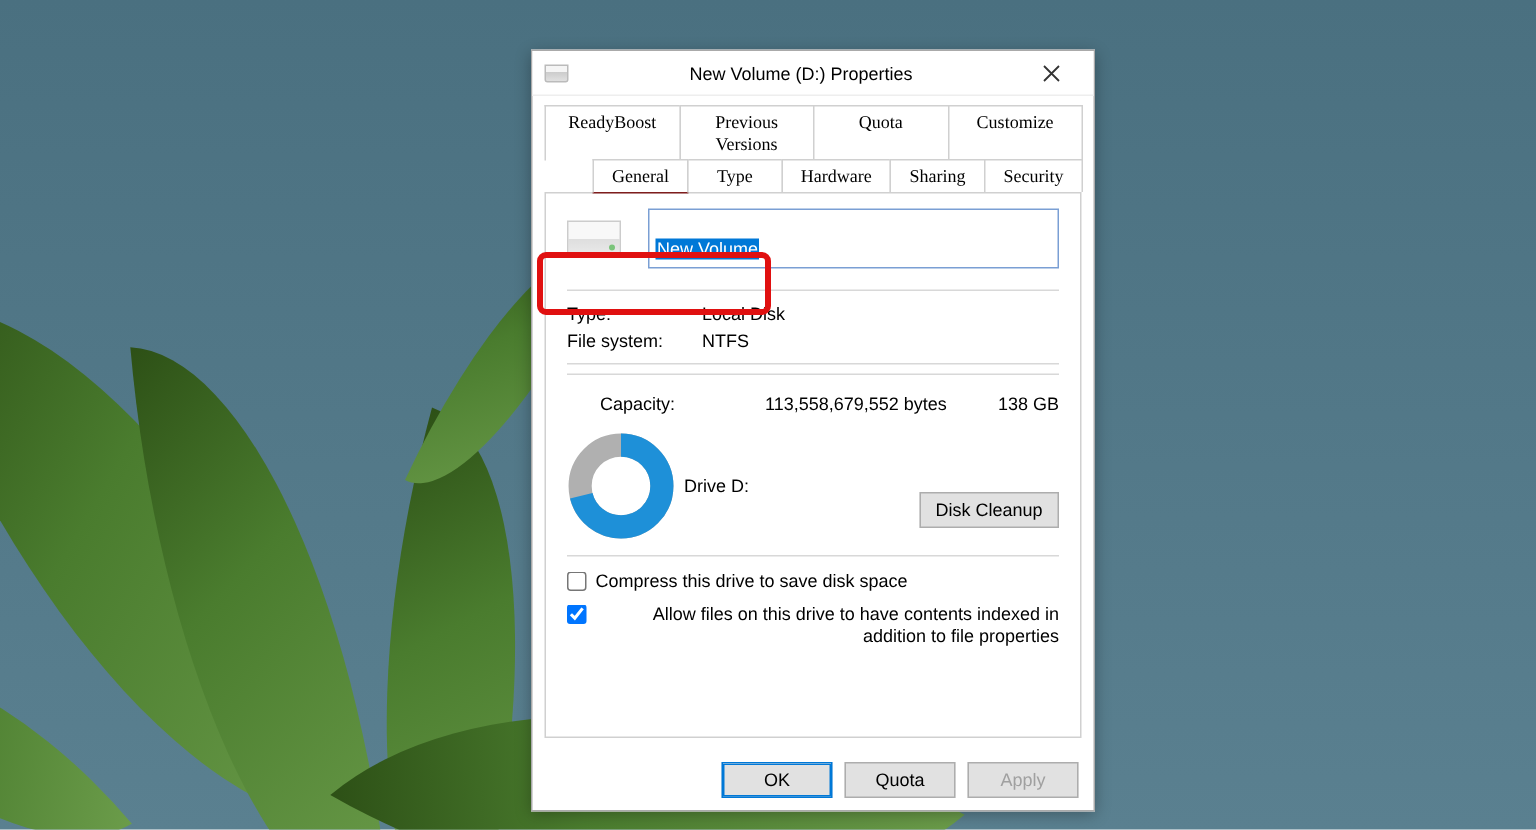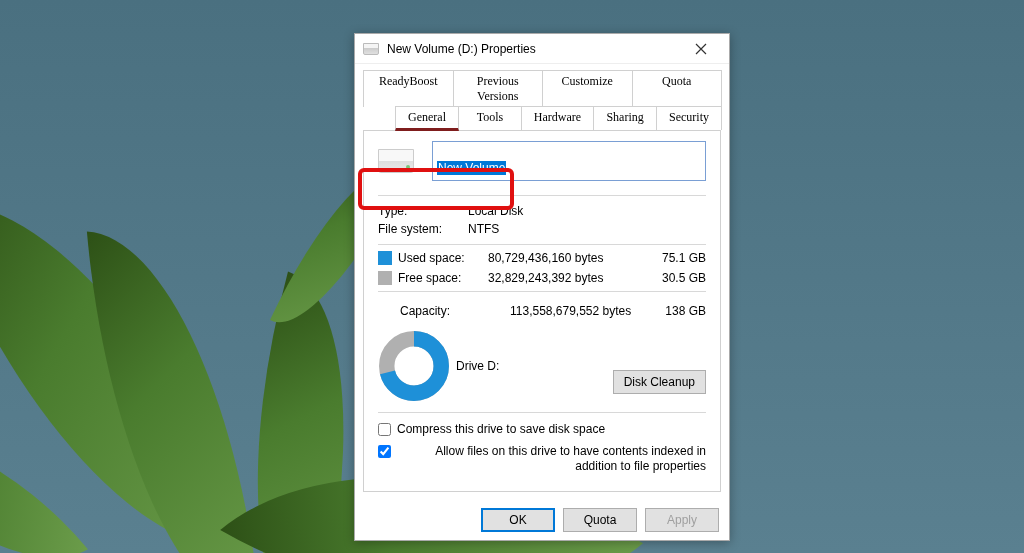"New Volume (D:) Properties" .titlebar { text-align: none -> center }
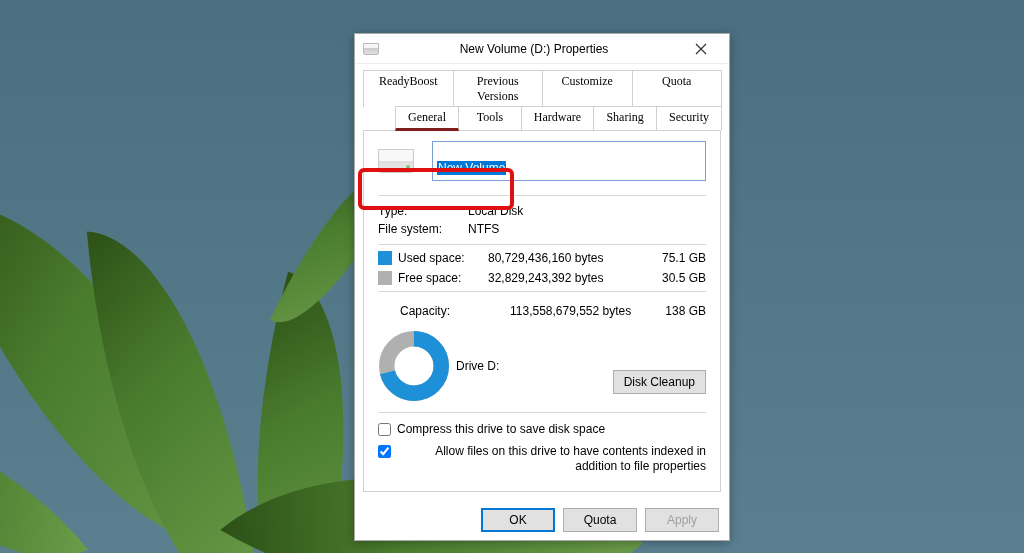"Customize" div.tab { order: before "Quota" -> after "Quota" }
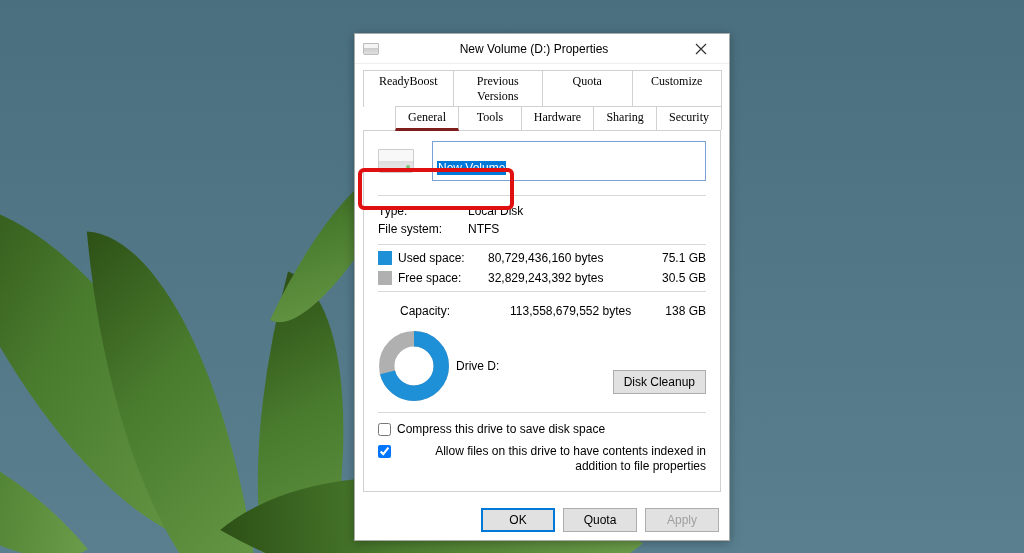"General" .tab.active { border-bottom: 3px solid #7f1d1d -> 1px solid #7f1d1d }
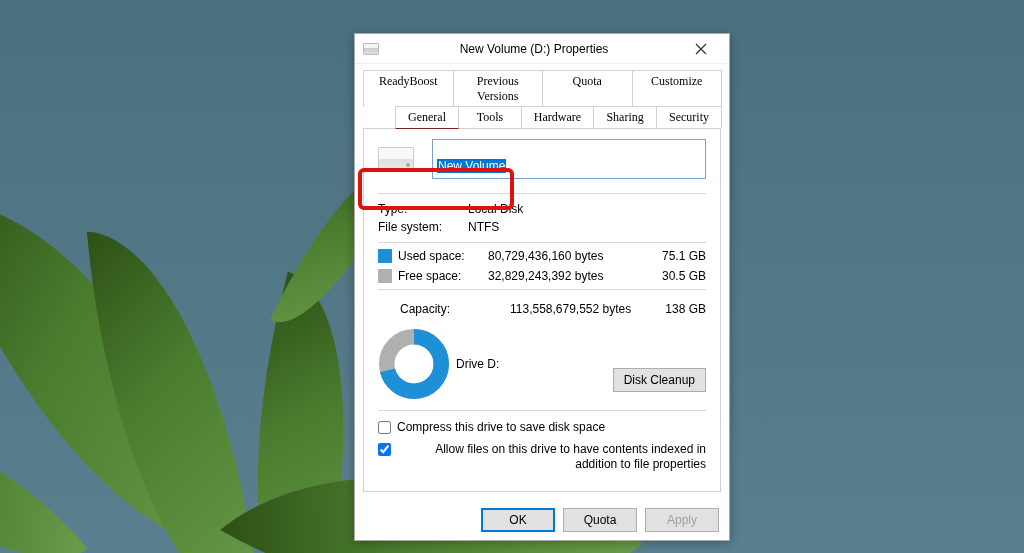"Tools" div.tab { text: Tools -> Type }
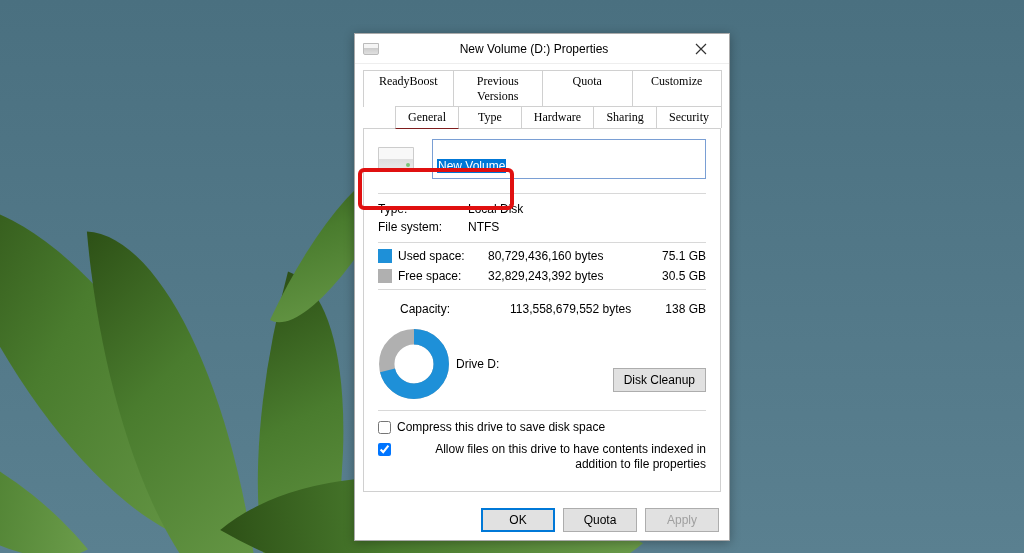"Used space:" div.info-grid { html: <div> <div></div> <div>Used space:</div> <div>80,729,436,160 bytes</div> <div>75.1 GB</div> <div></div> <div>Free space:</div> <div>32,829,243,392 bytes</div> <div>30.5 GB</div> </div> -> none }
